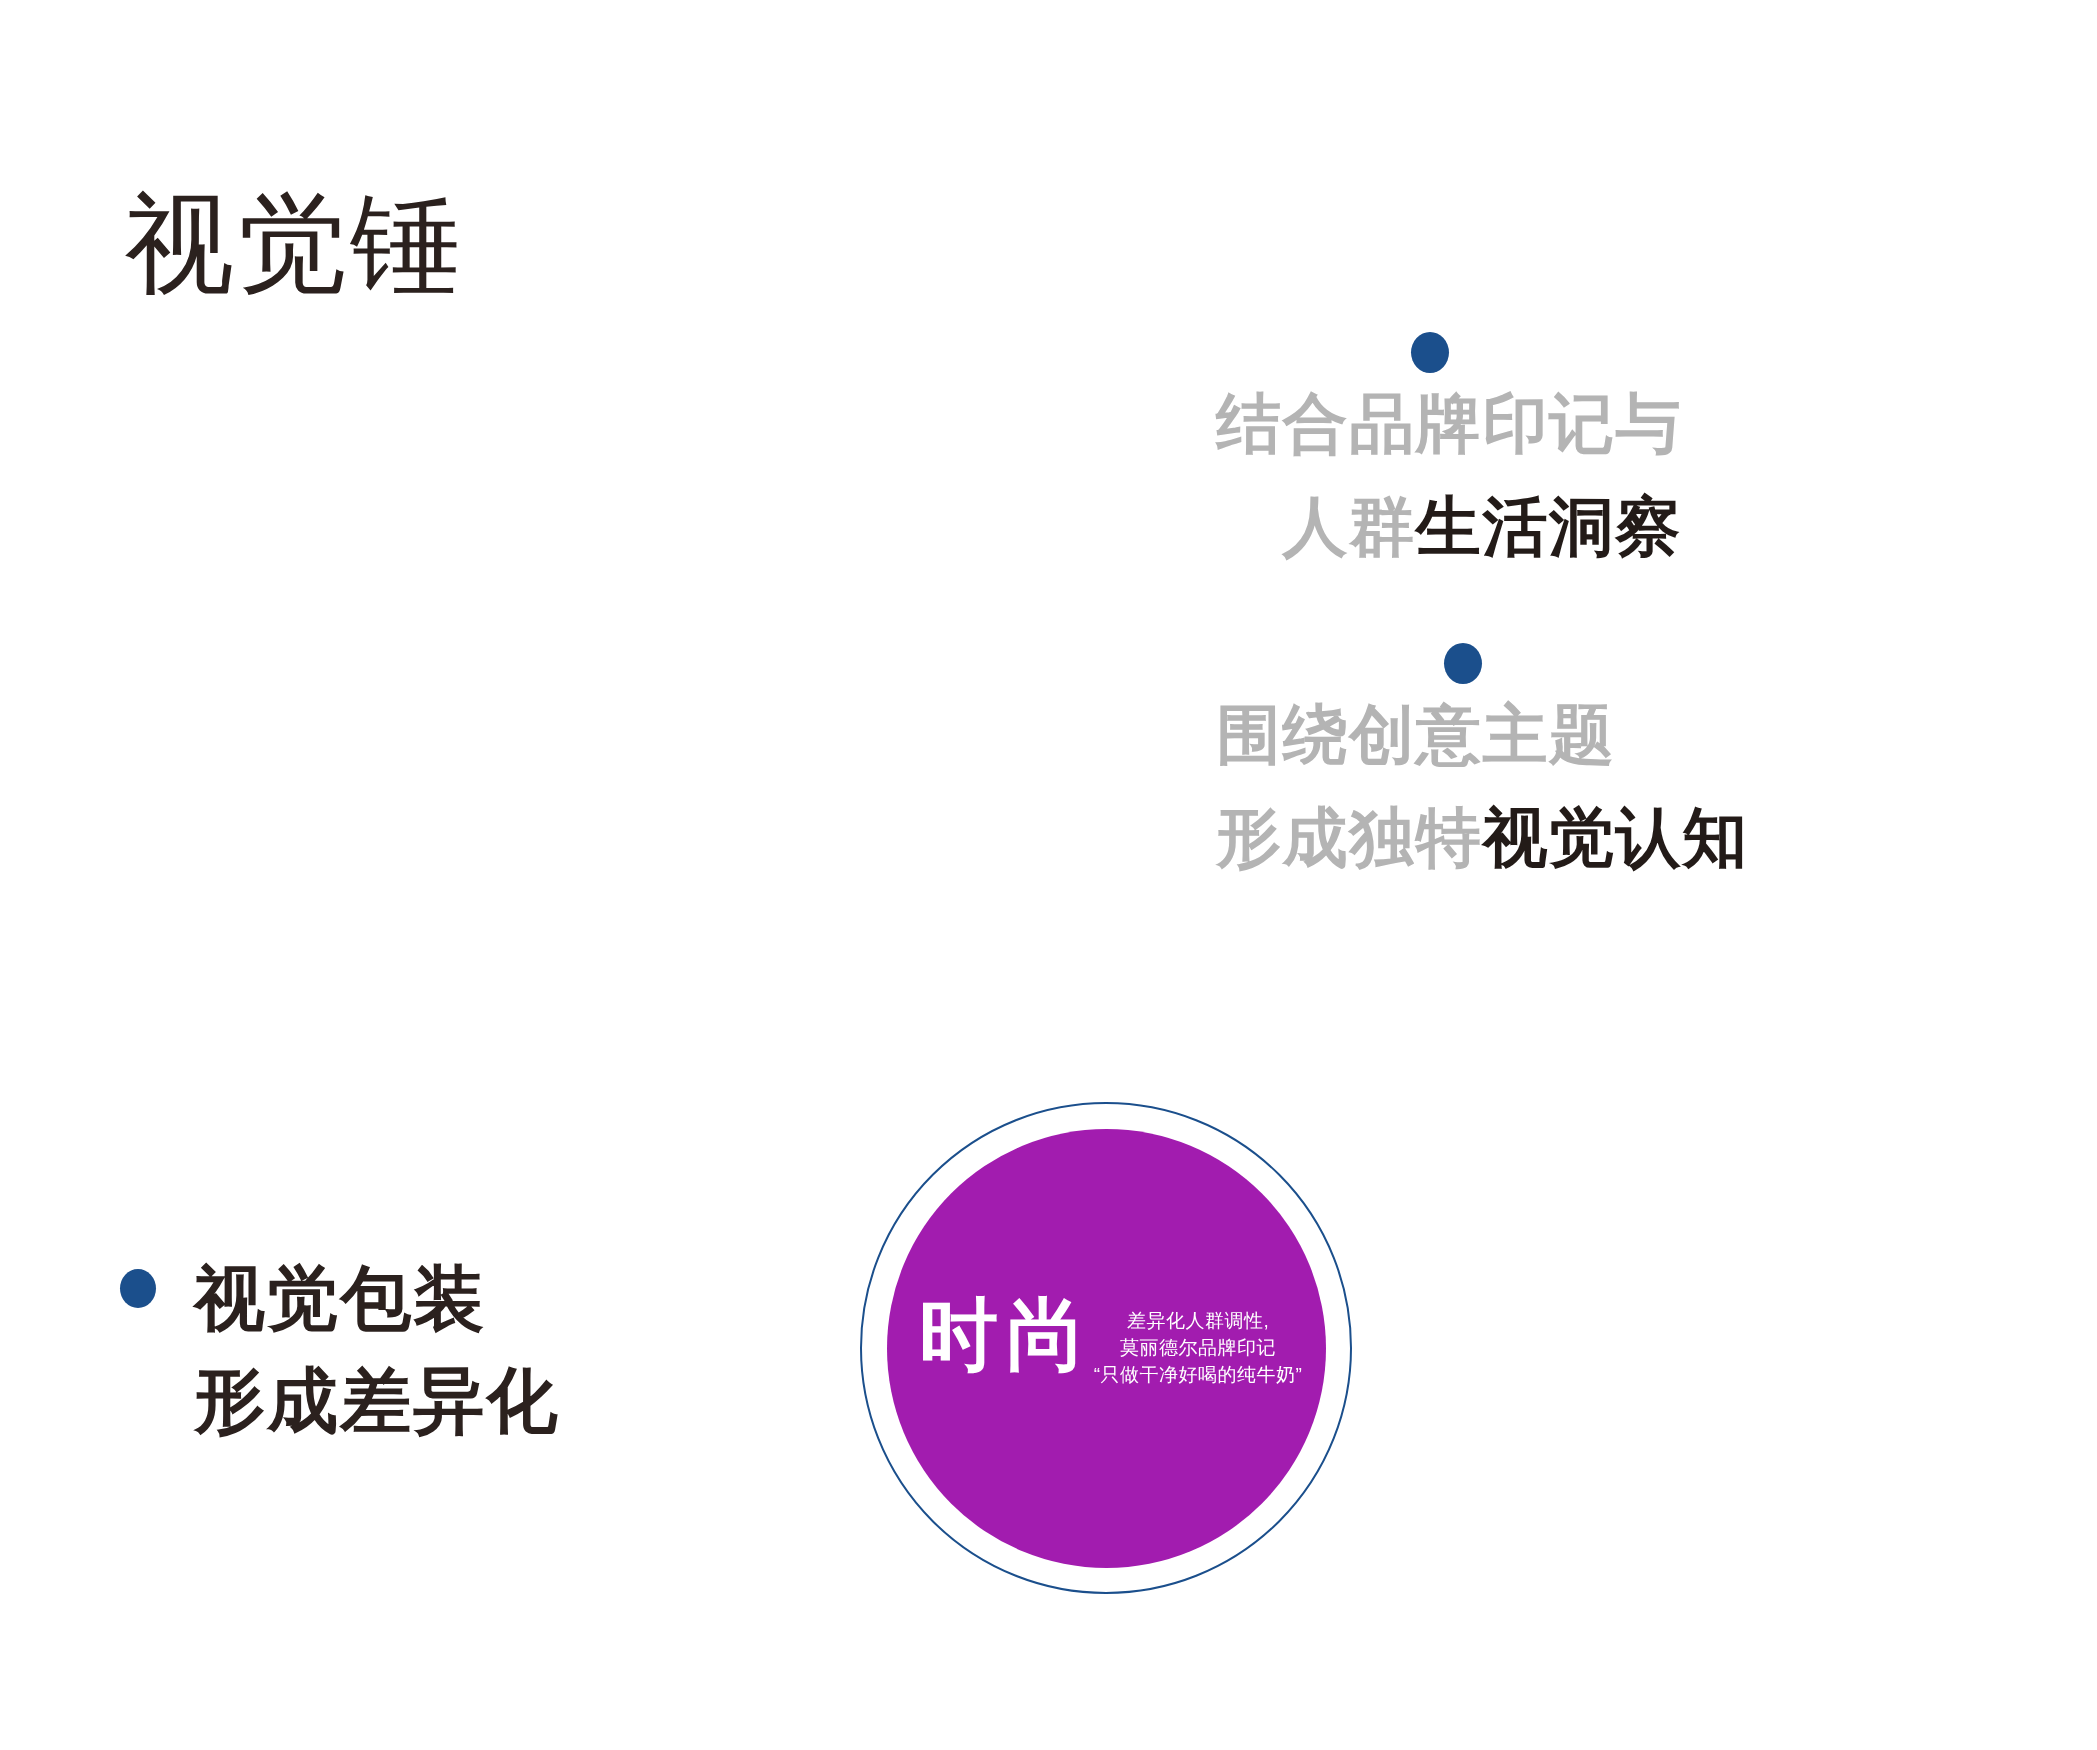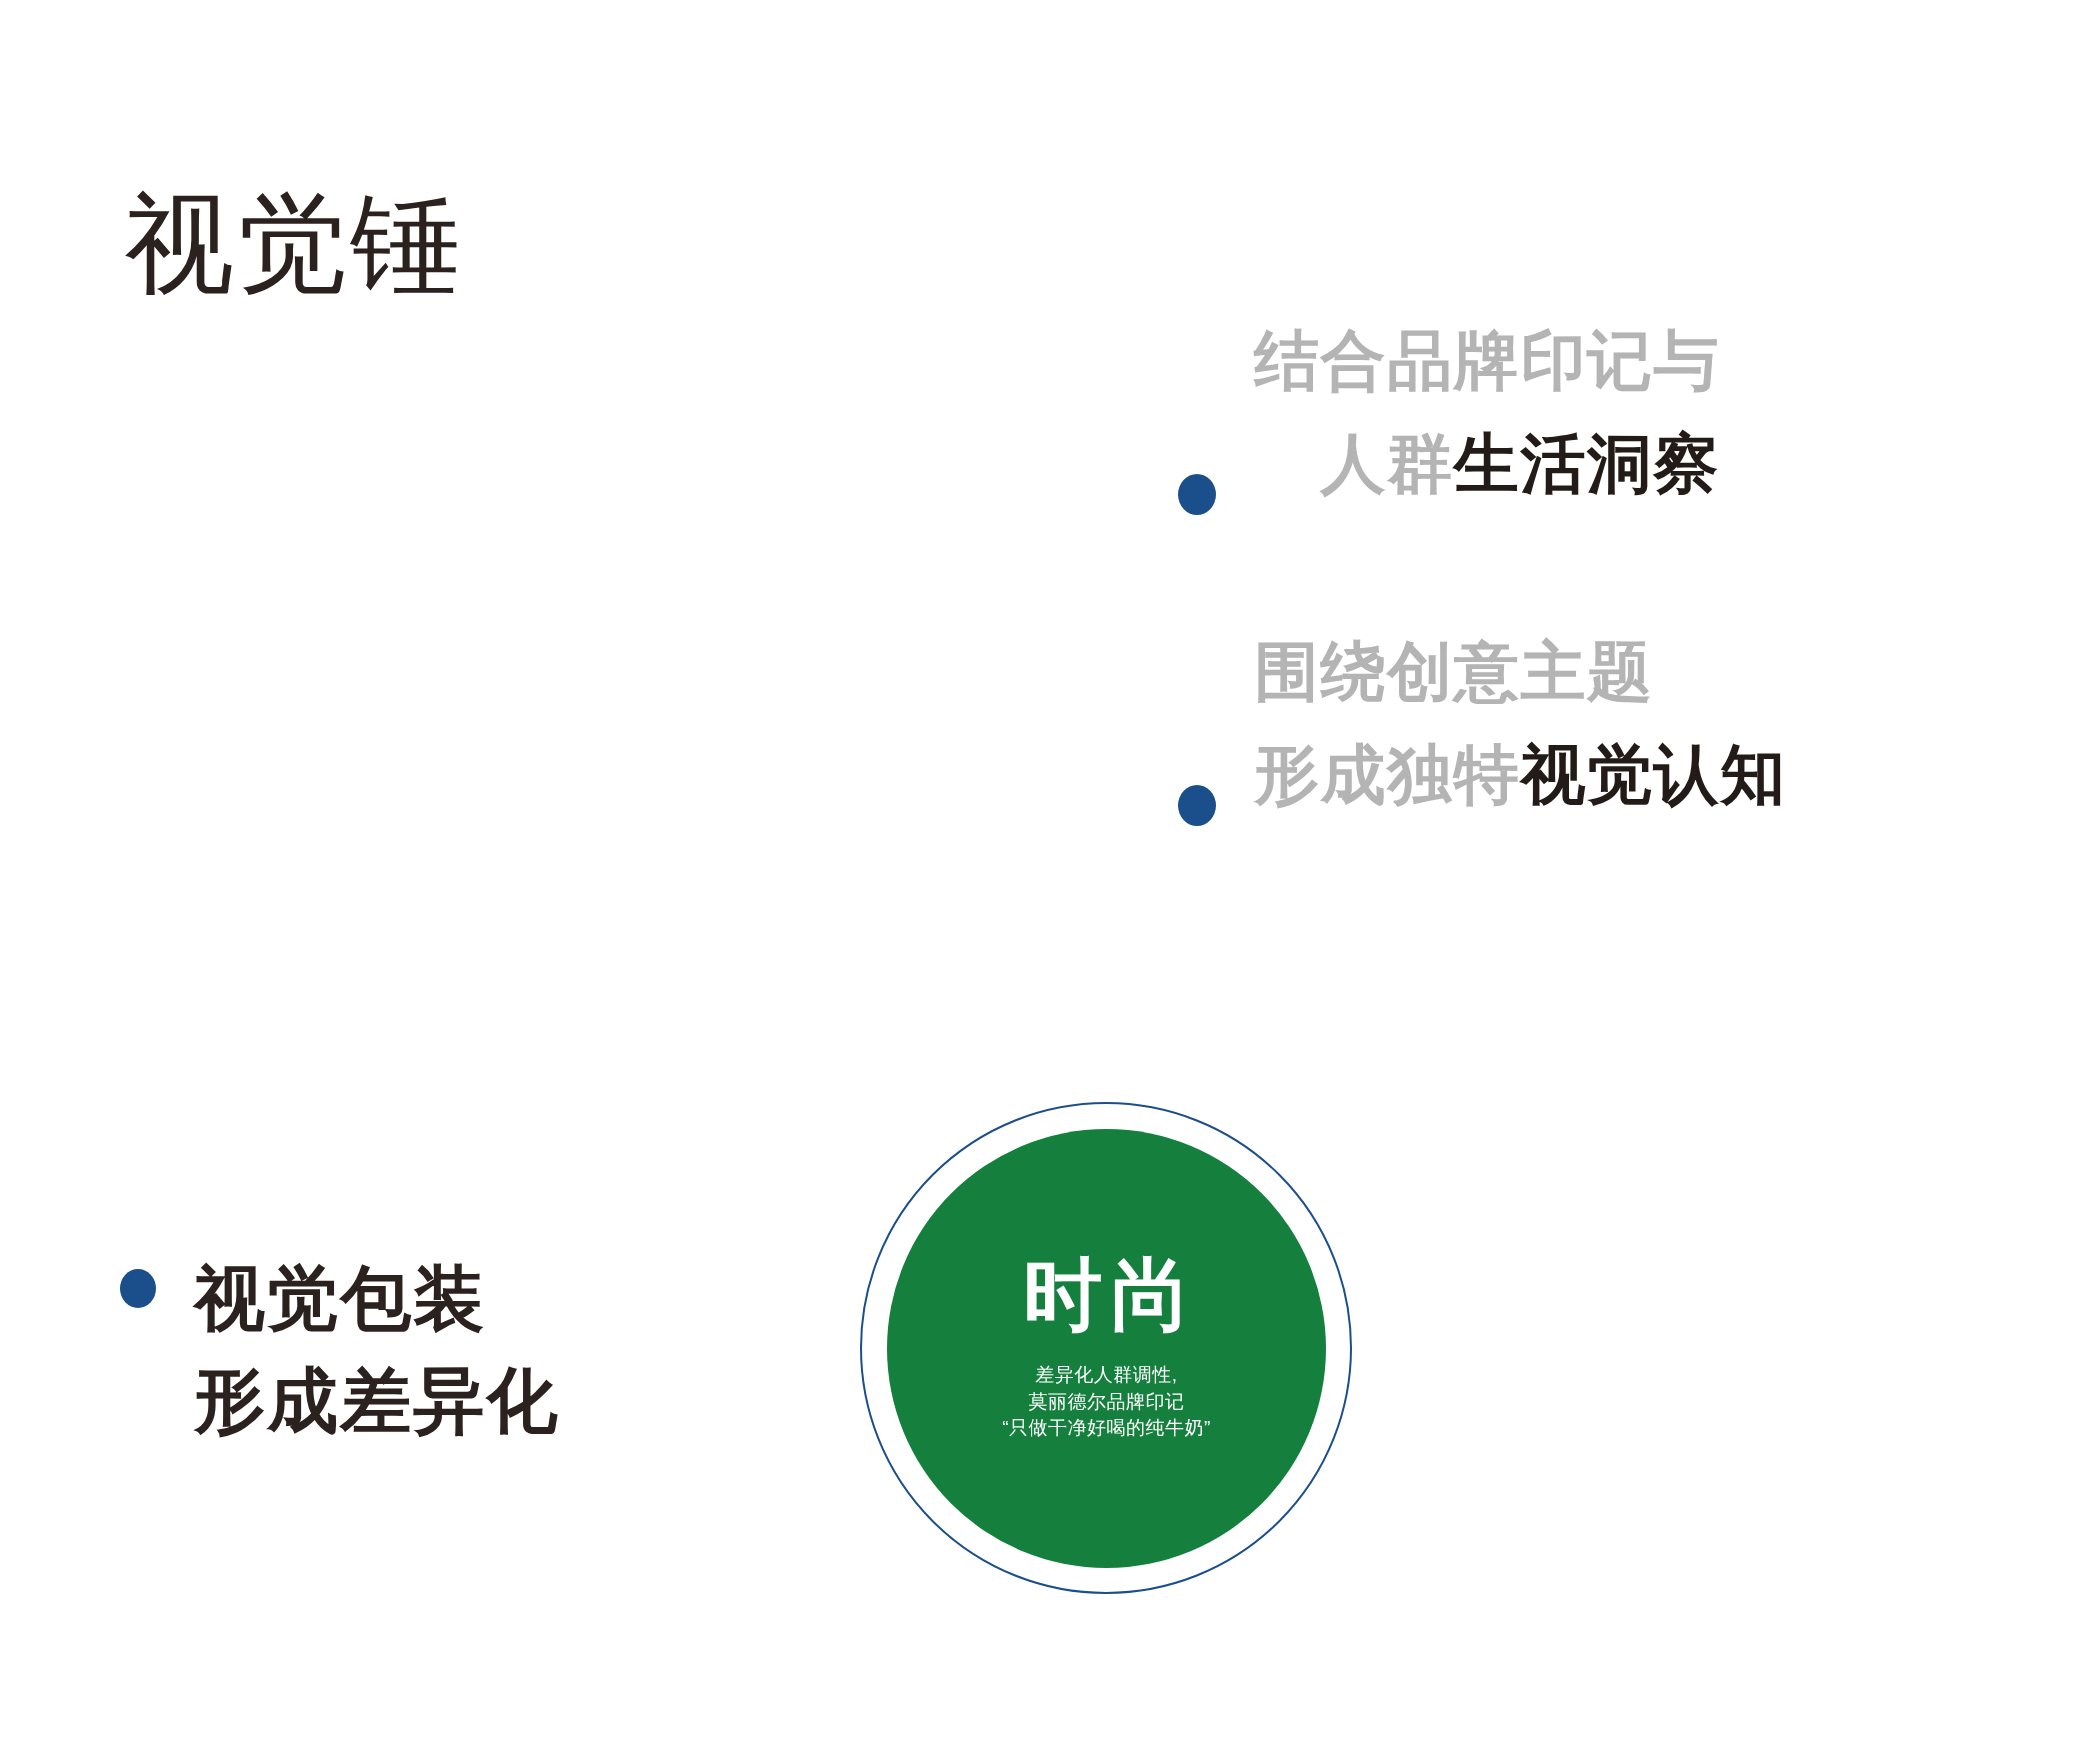"结合品牌印记与" .bullet-row { align-items: flex-end -> center; flex-direction: none -> column }
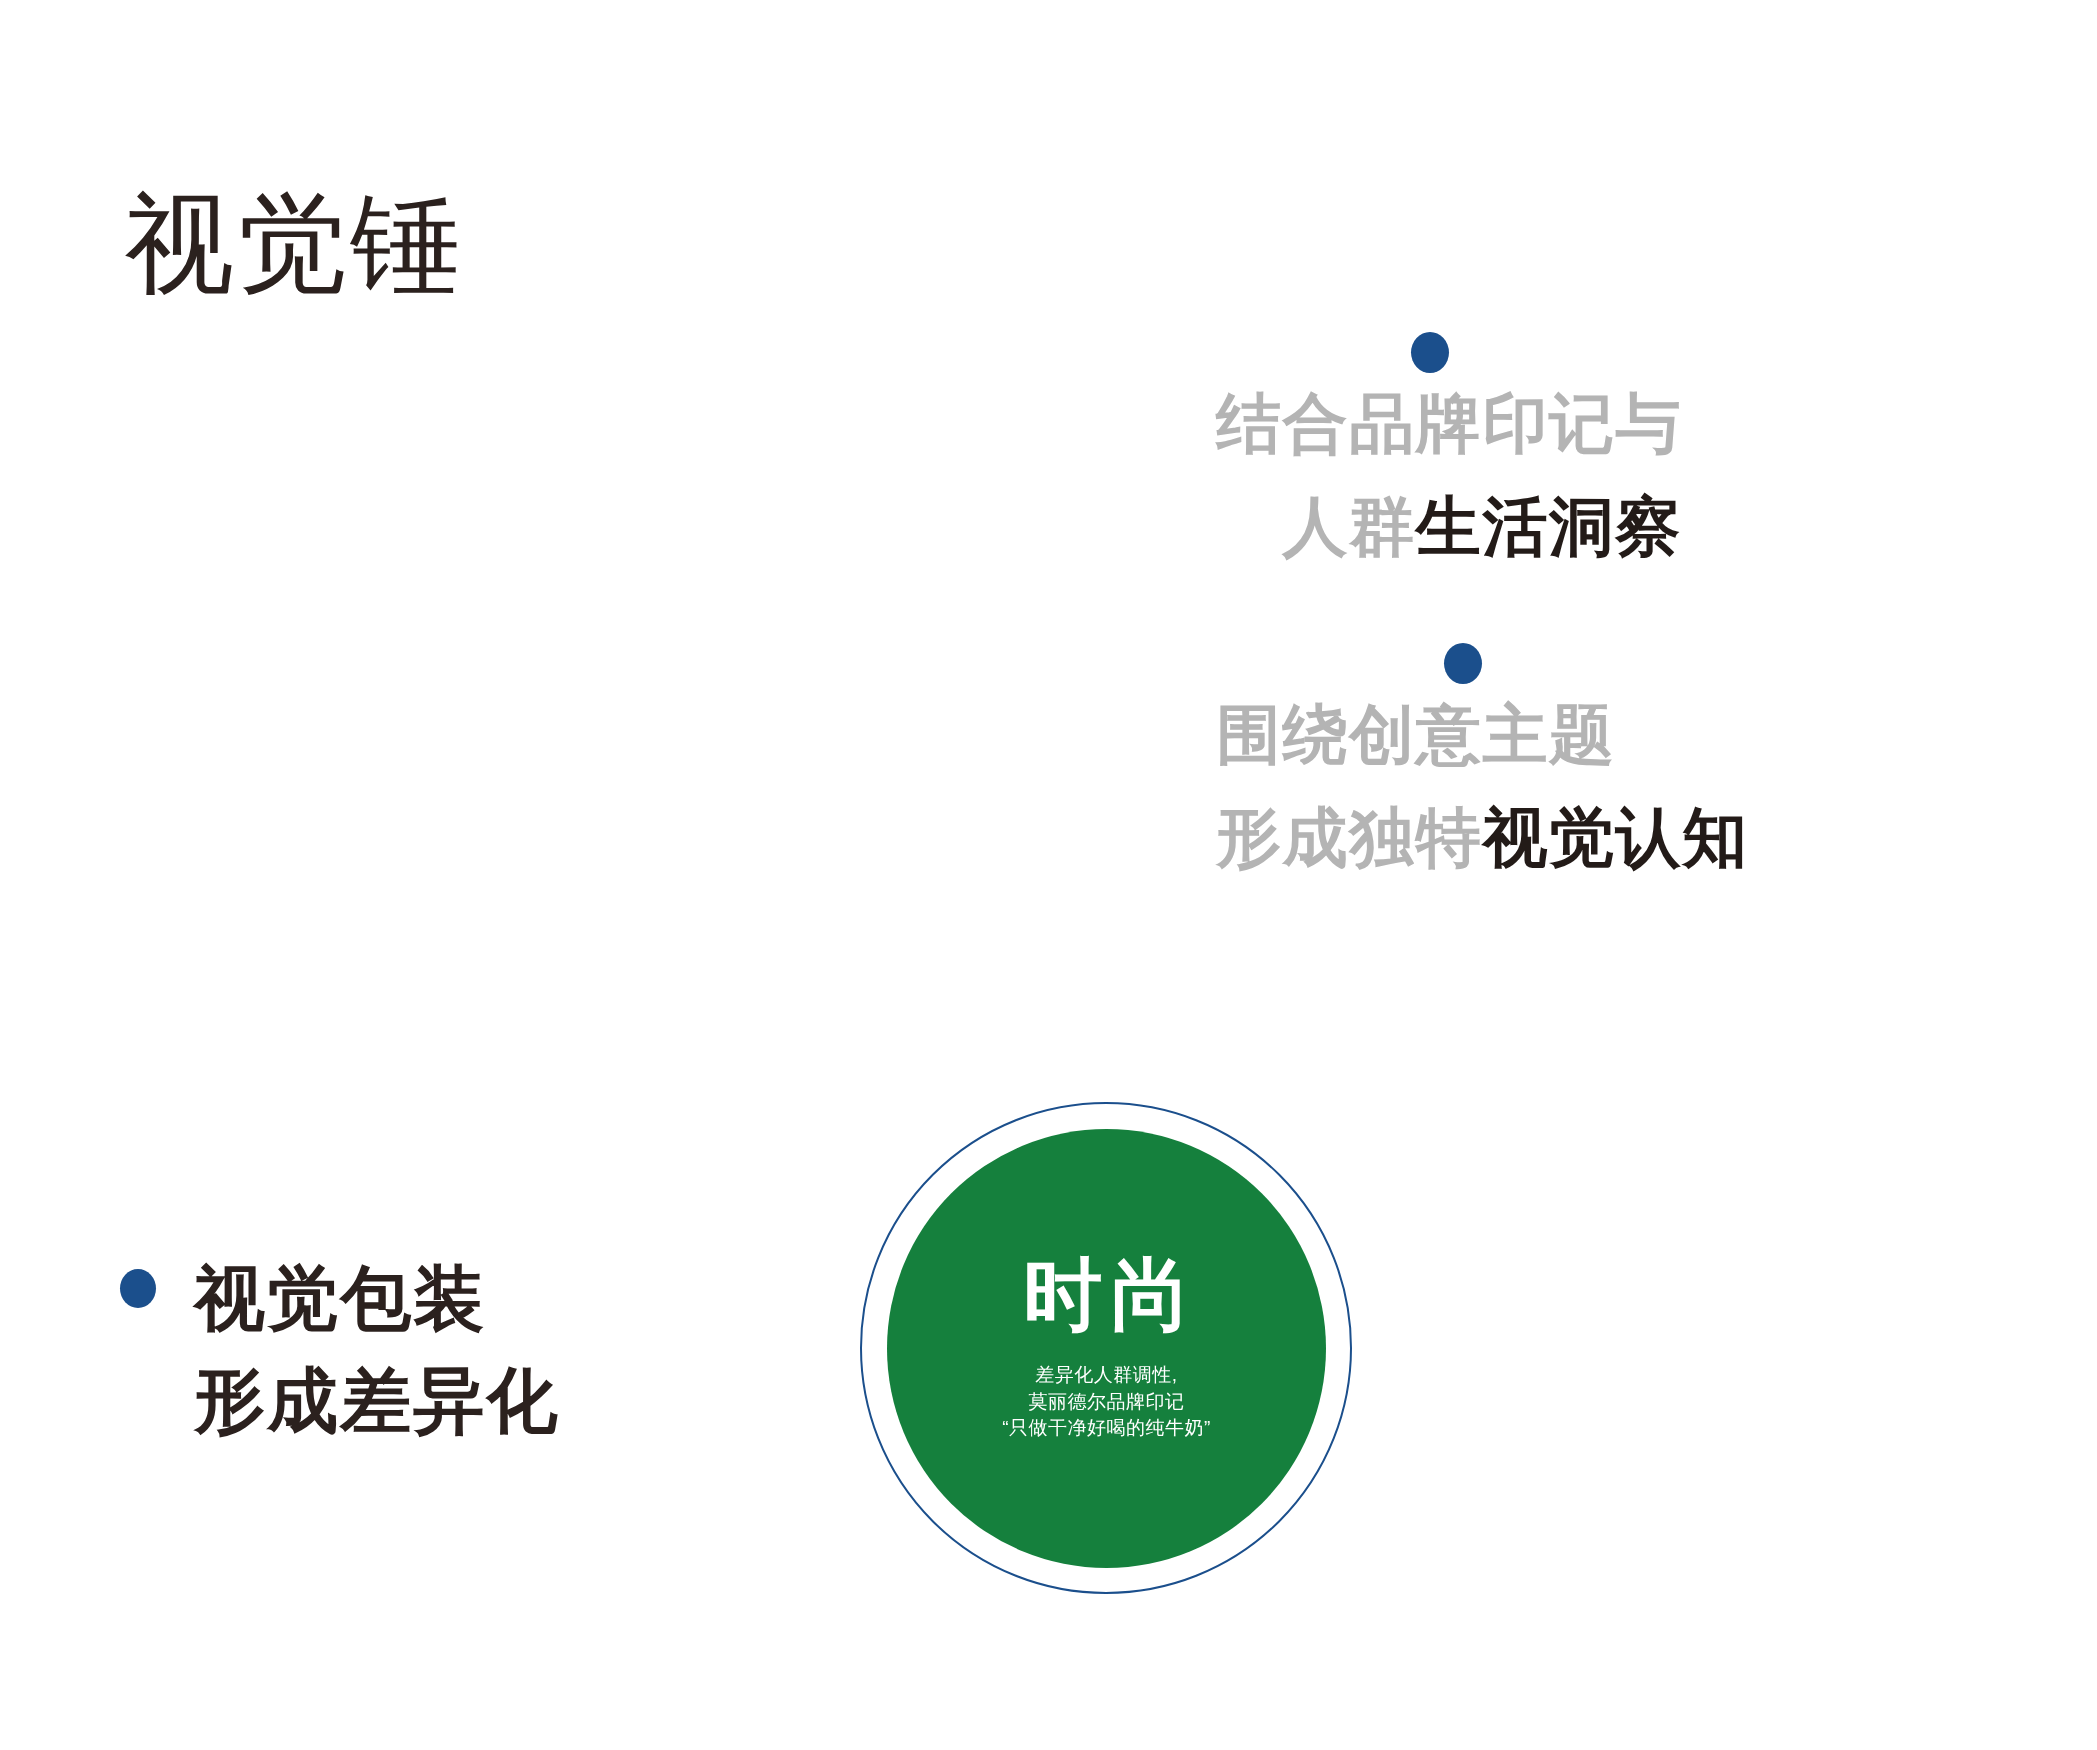"时尚" .circle-fill { background: #15803d -> #a21caf; flex-direction: column -> row }
